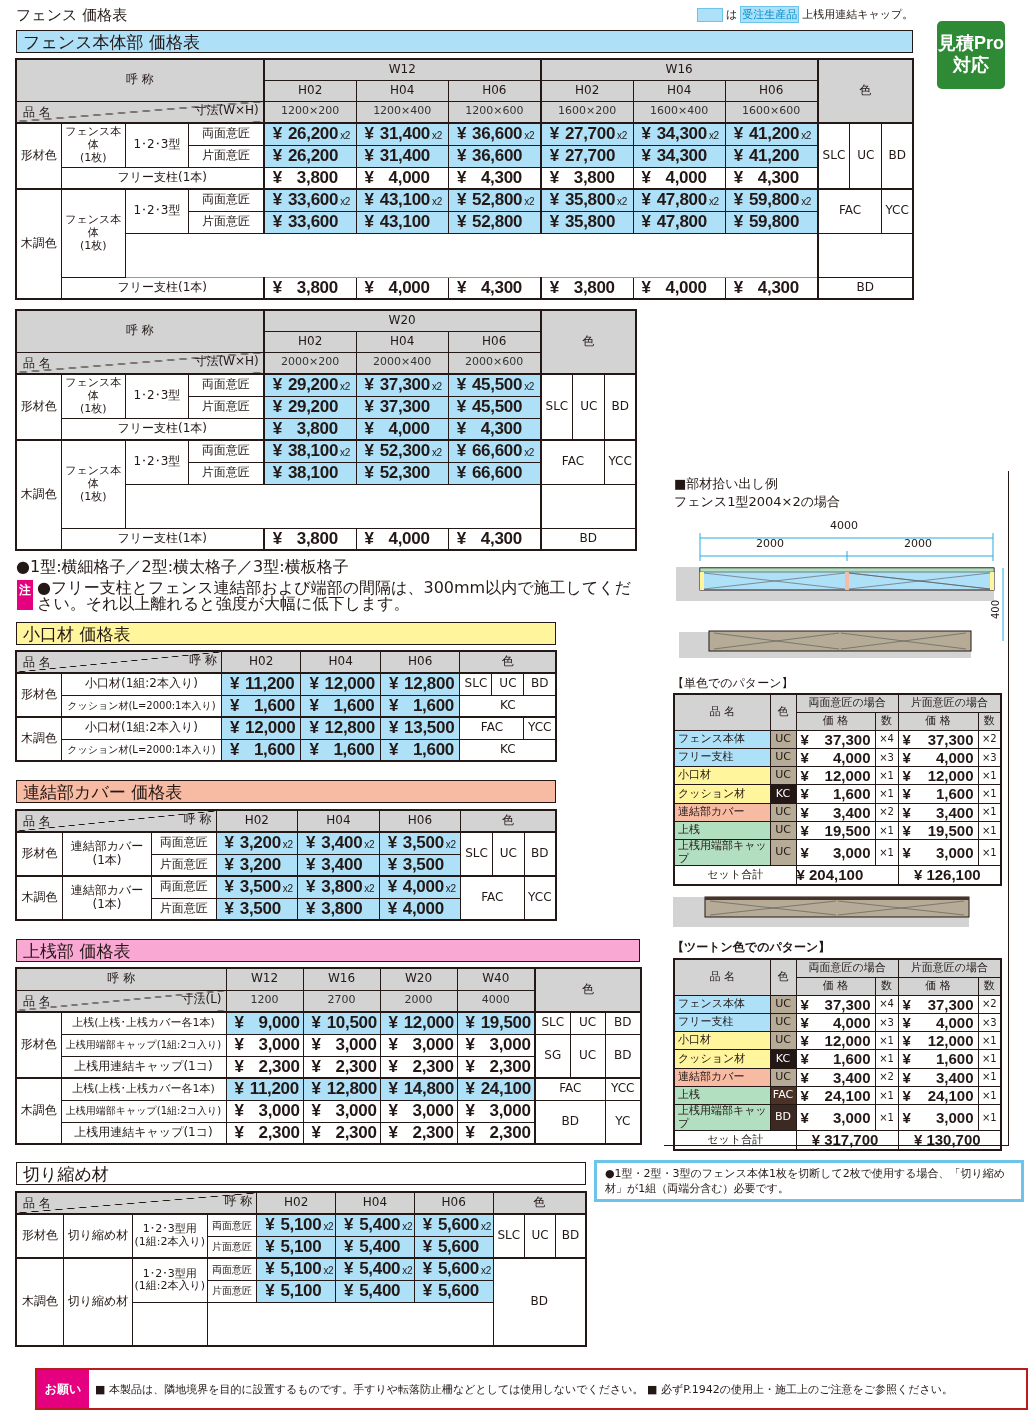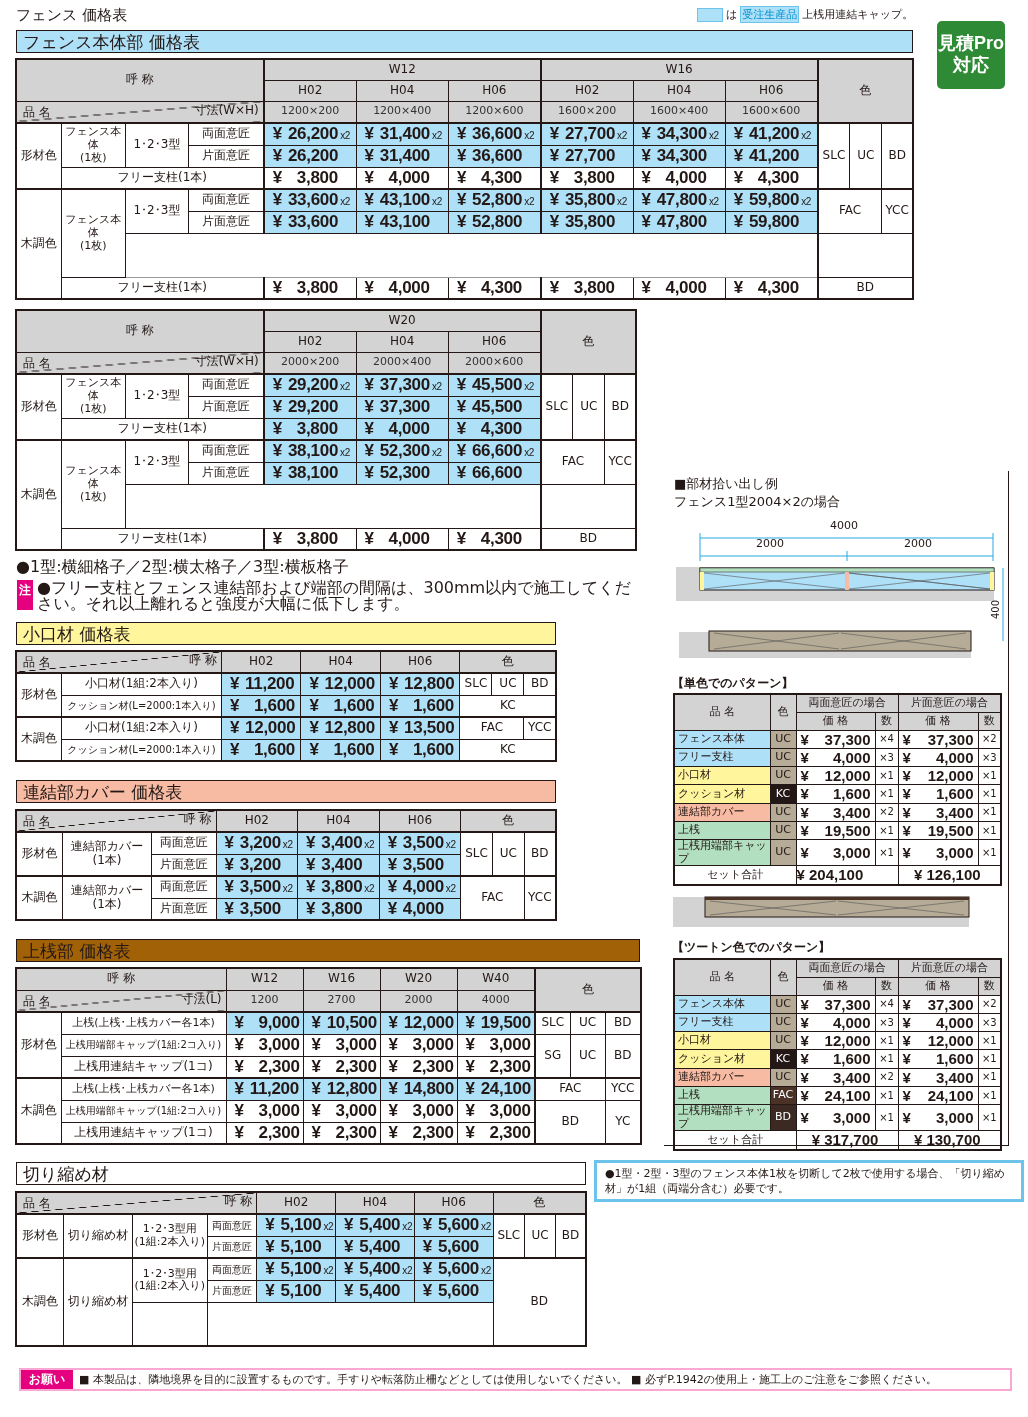"【単色でのパターン】" div { font-weight: bold -> normal }
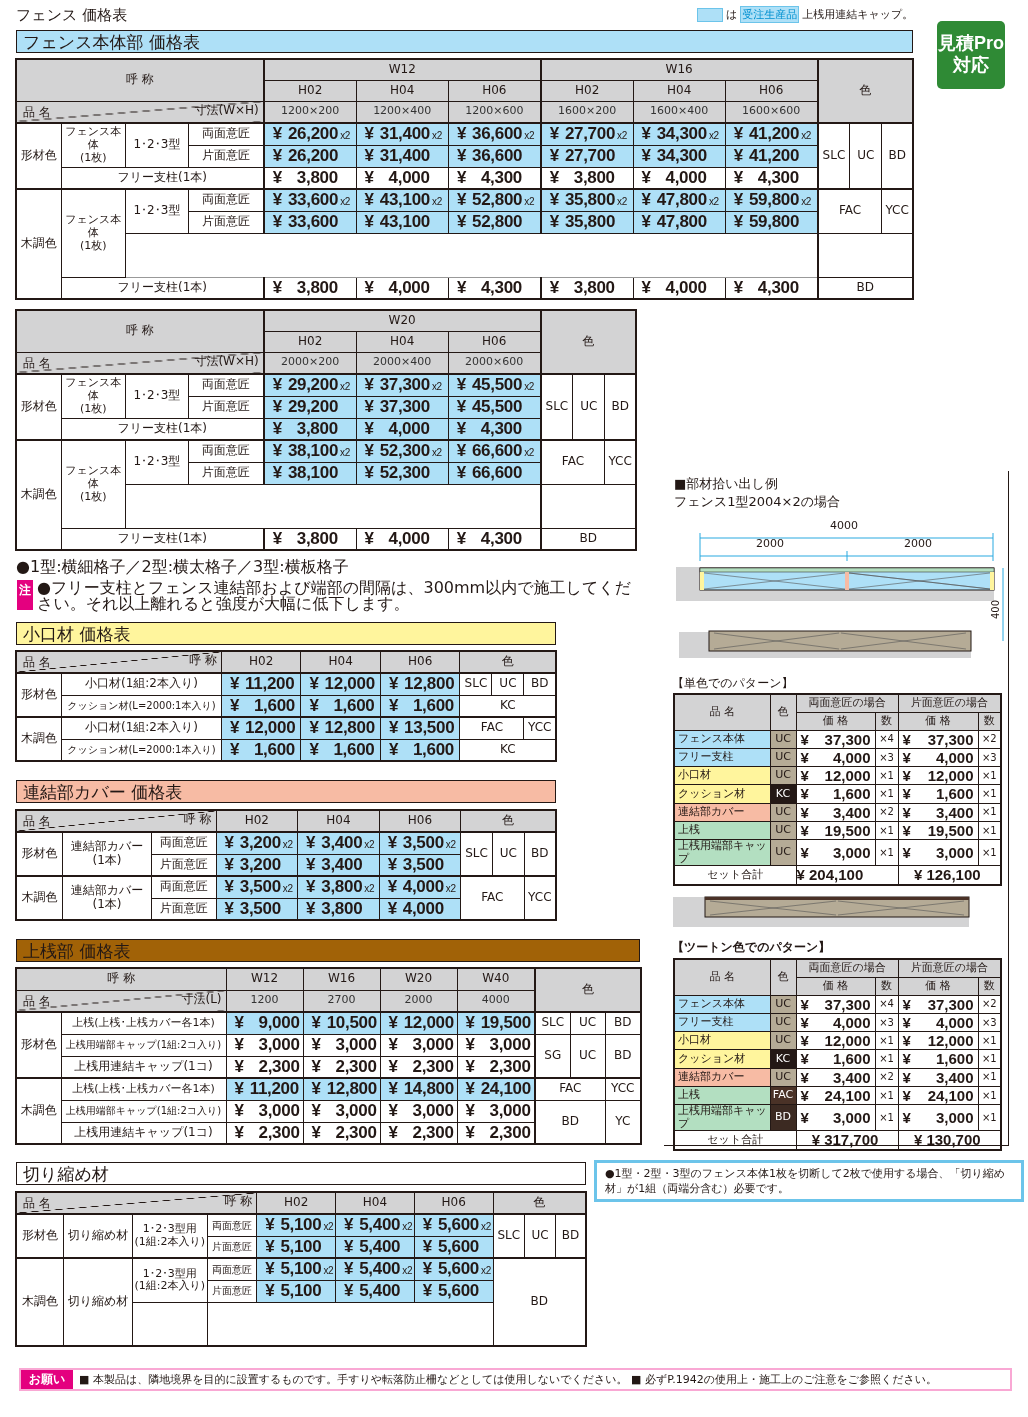"上桟部 価格表" div.section-bar { background: #a16207 -> #f9a8d4 }
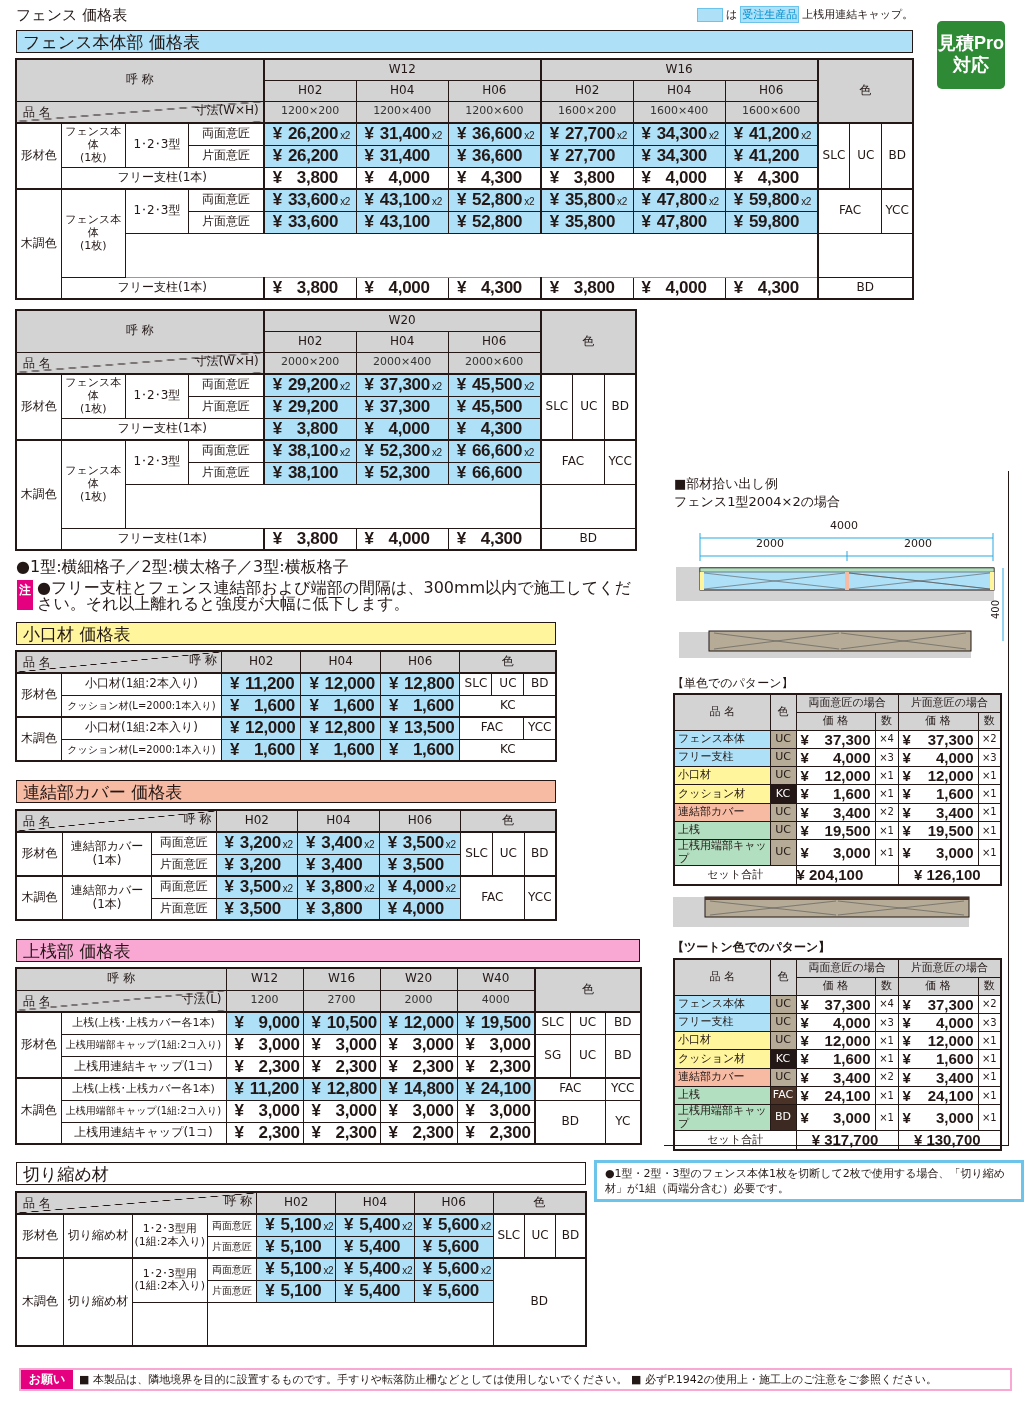"お願い" div.abs { border: 2px solid #f9a8d4 -> 2px solid #b91c1c; height: 23px -> 42px; left: 19px -> 35px }
